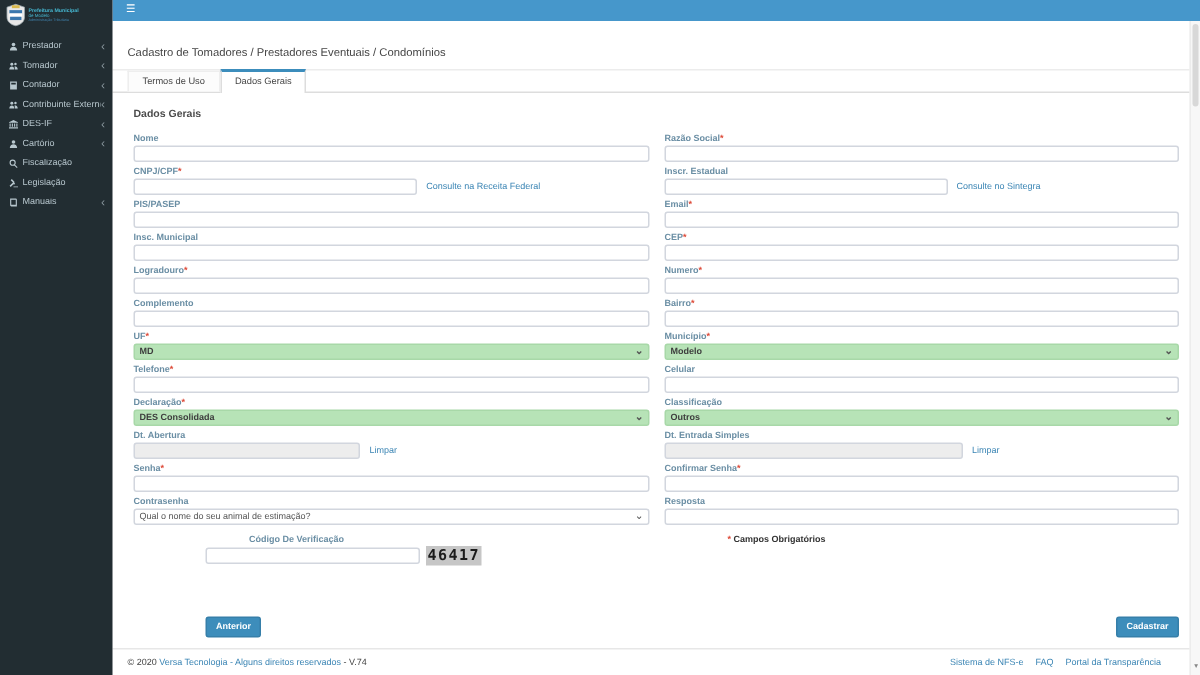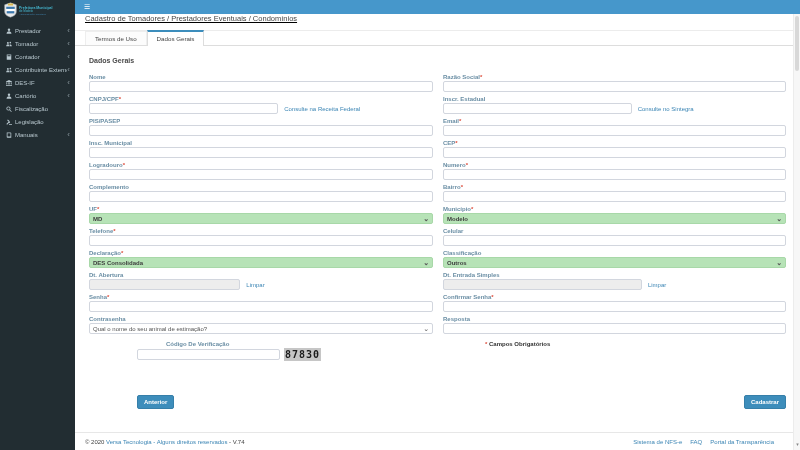"Cadastro de Tomadores / Prestadores" .title-block { padding: 0 10px 7px -> 16px 10px 7px; text-decoration: underline -> none }
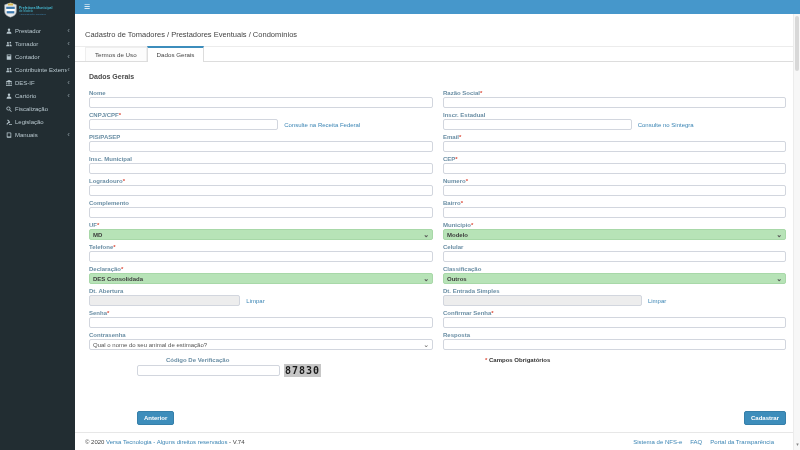"87830" div.captcha-box { text: 87830 -> 46417 }
